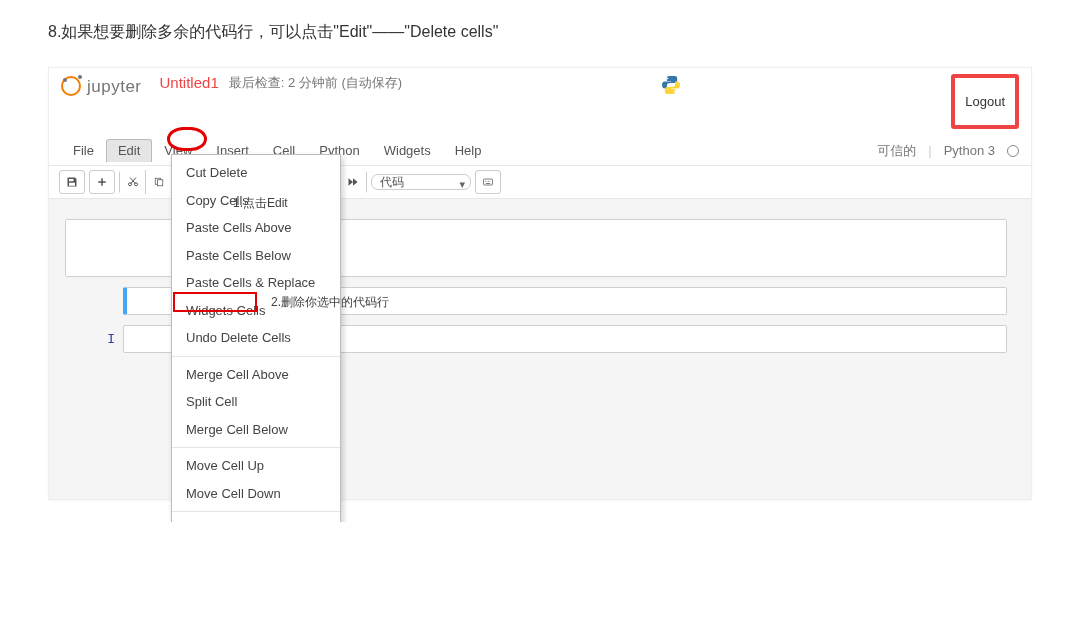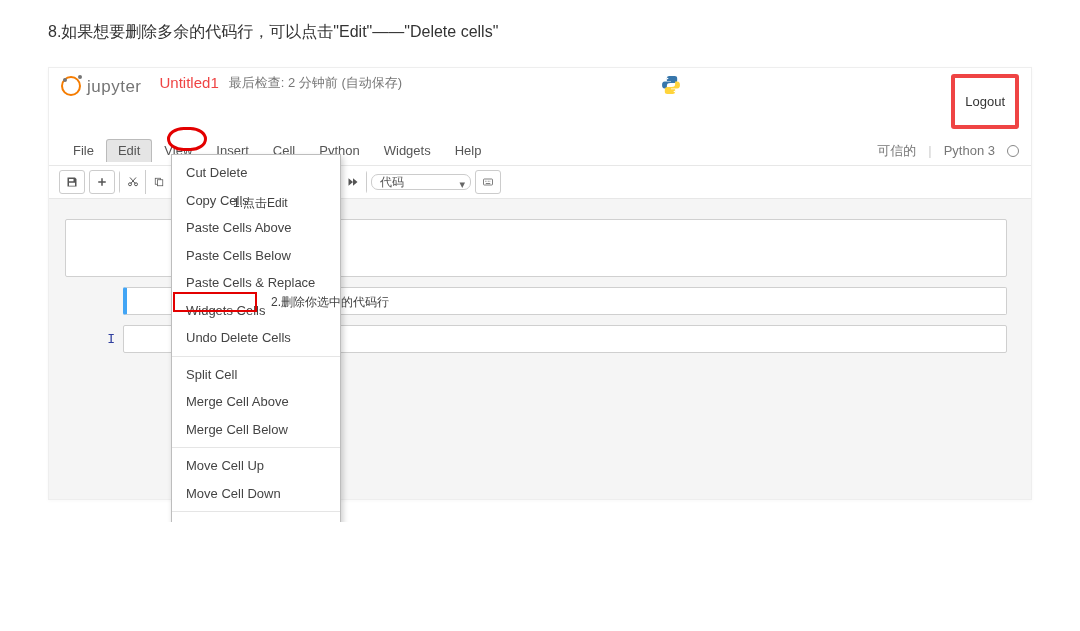"Split Cell" div.dd-item { order: before "Merge Cell Above" -> after "Merge Cell Above" }
